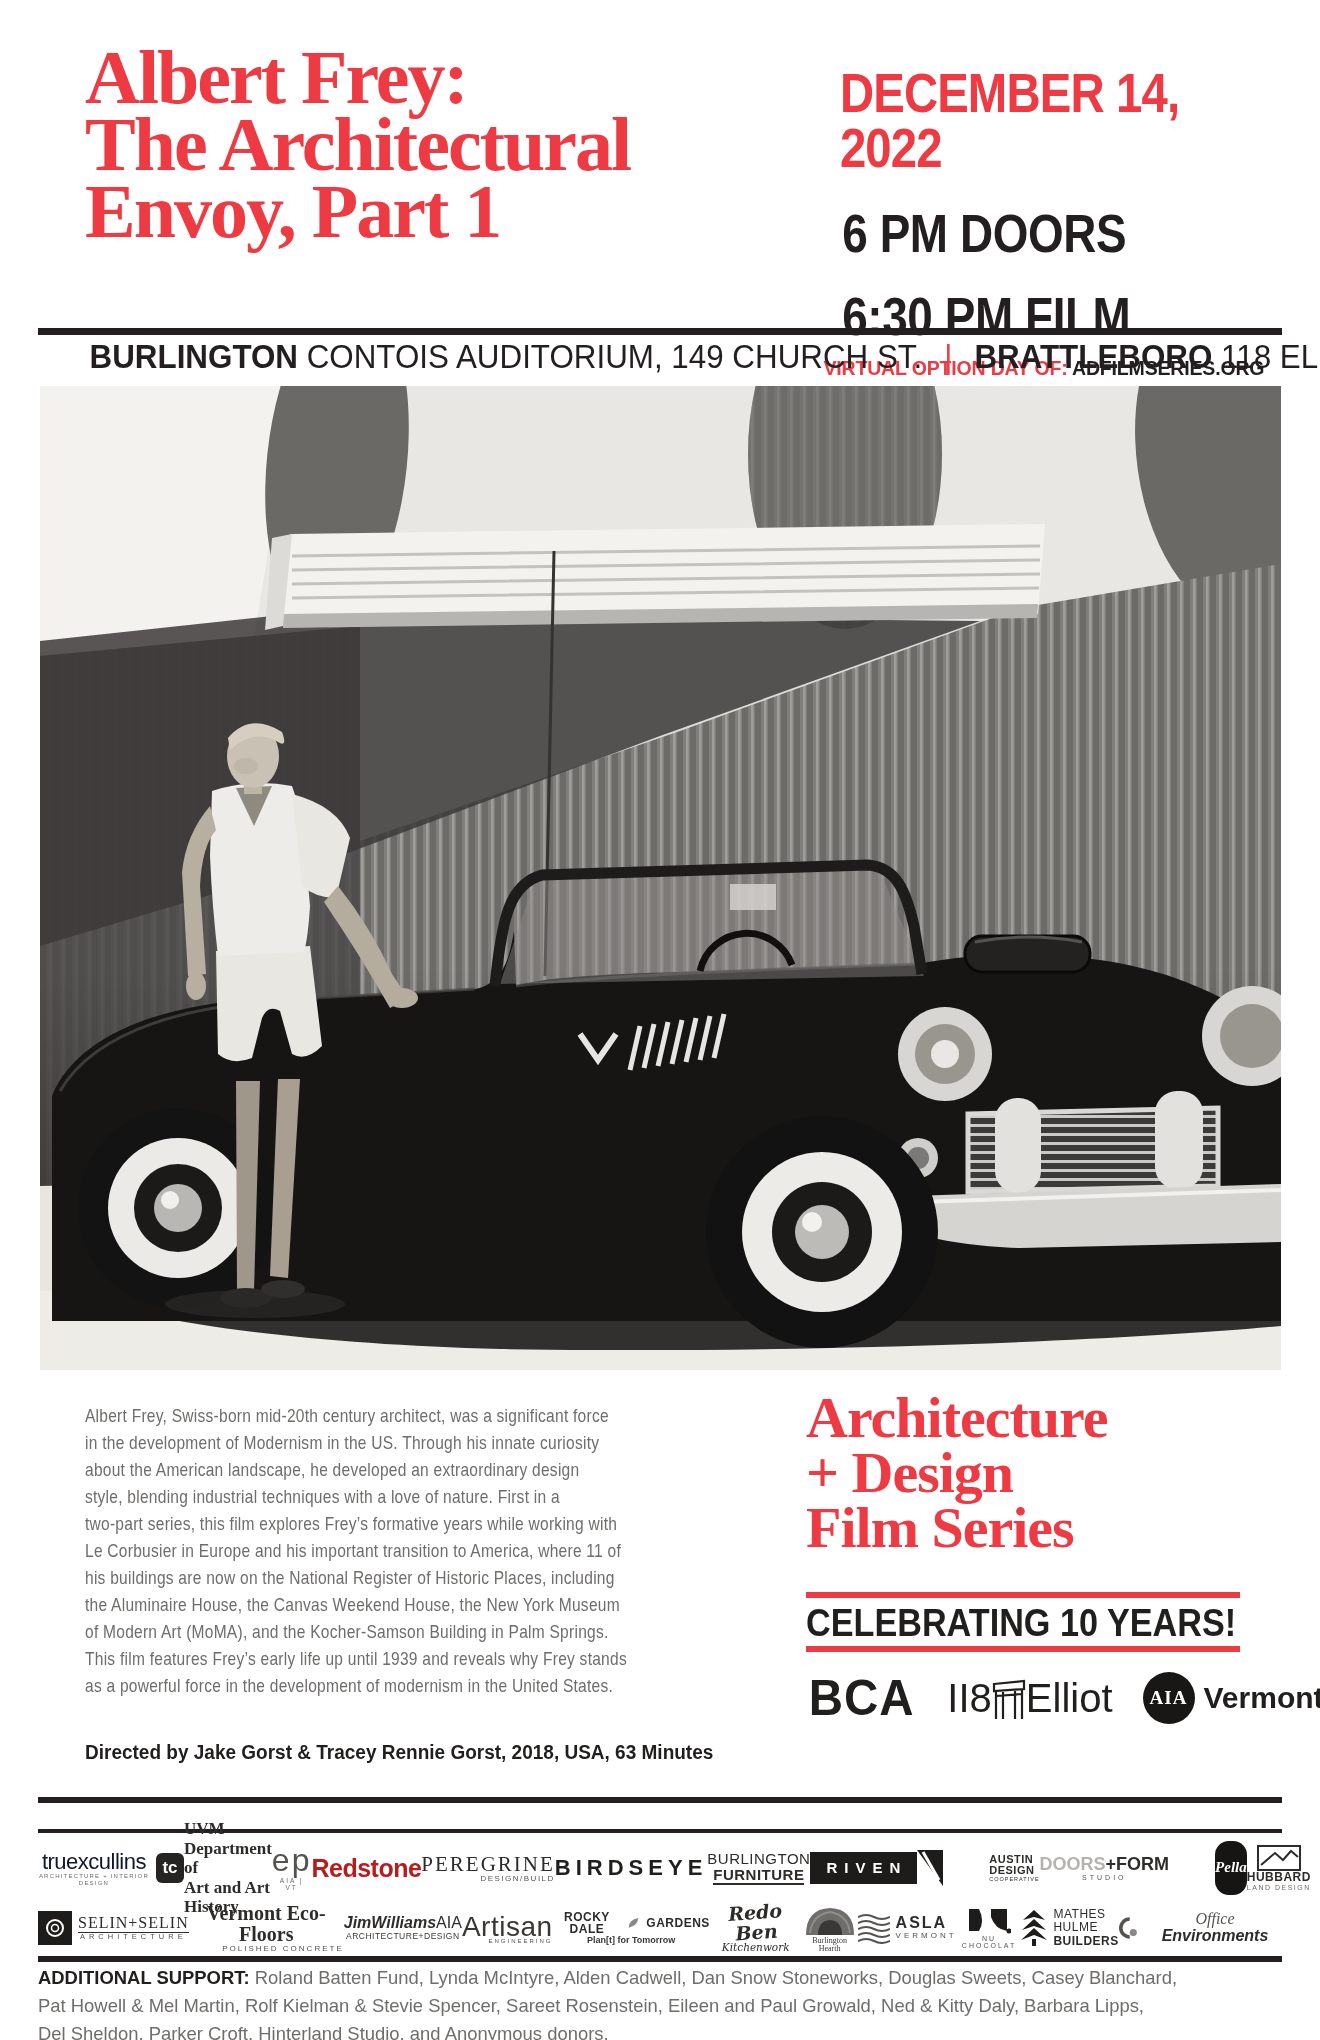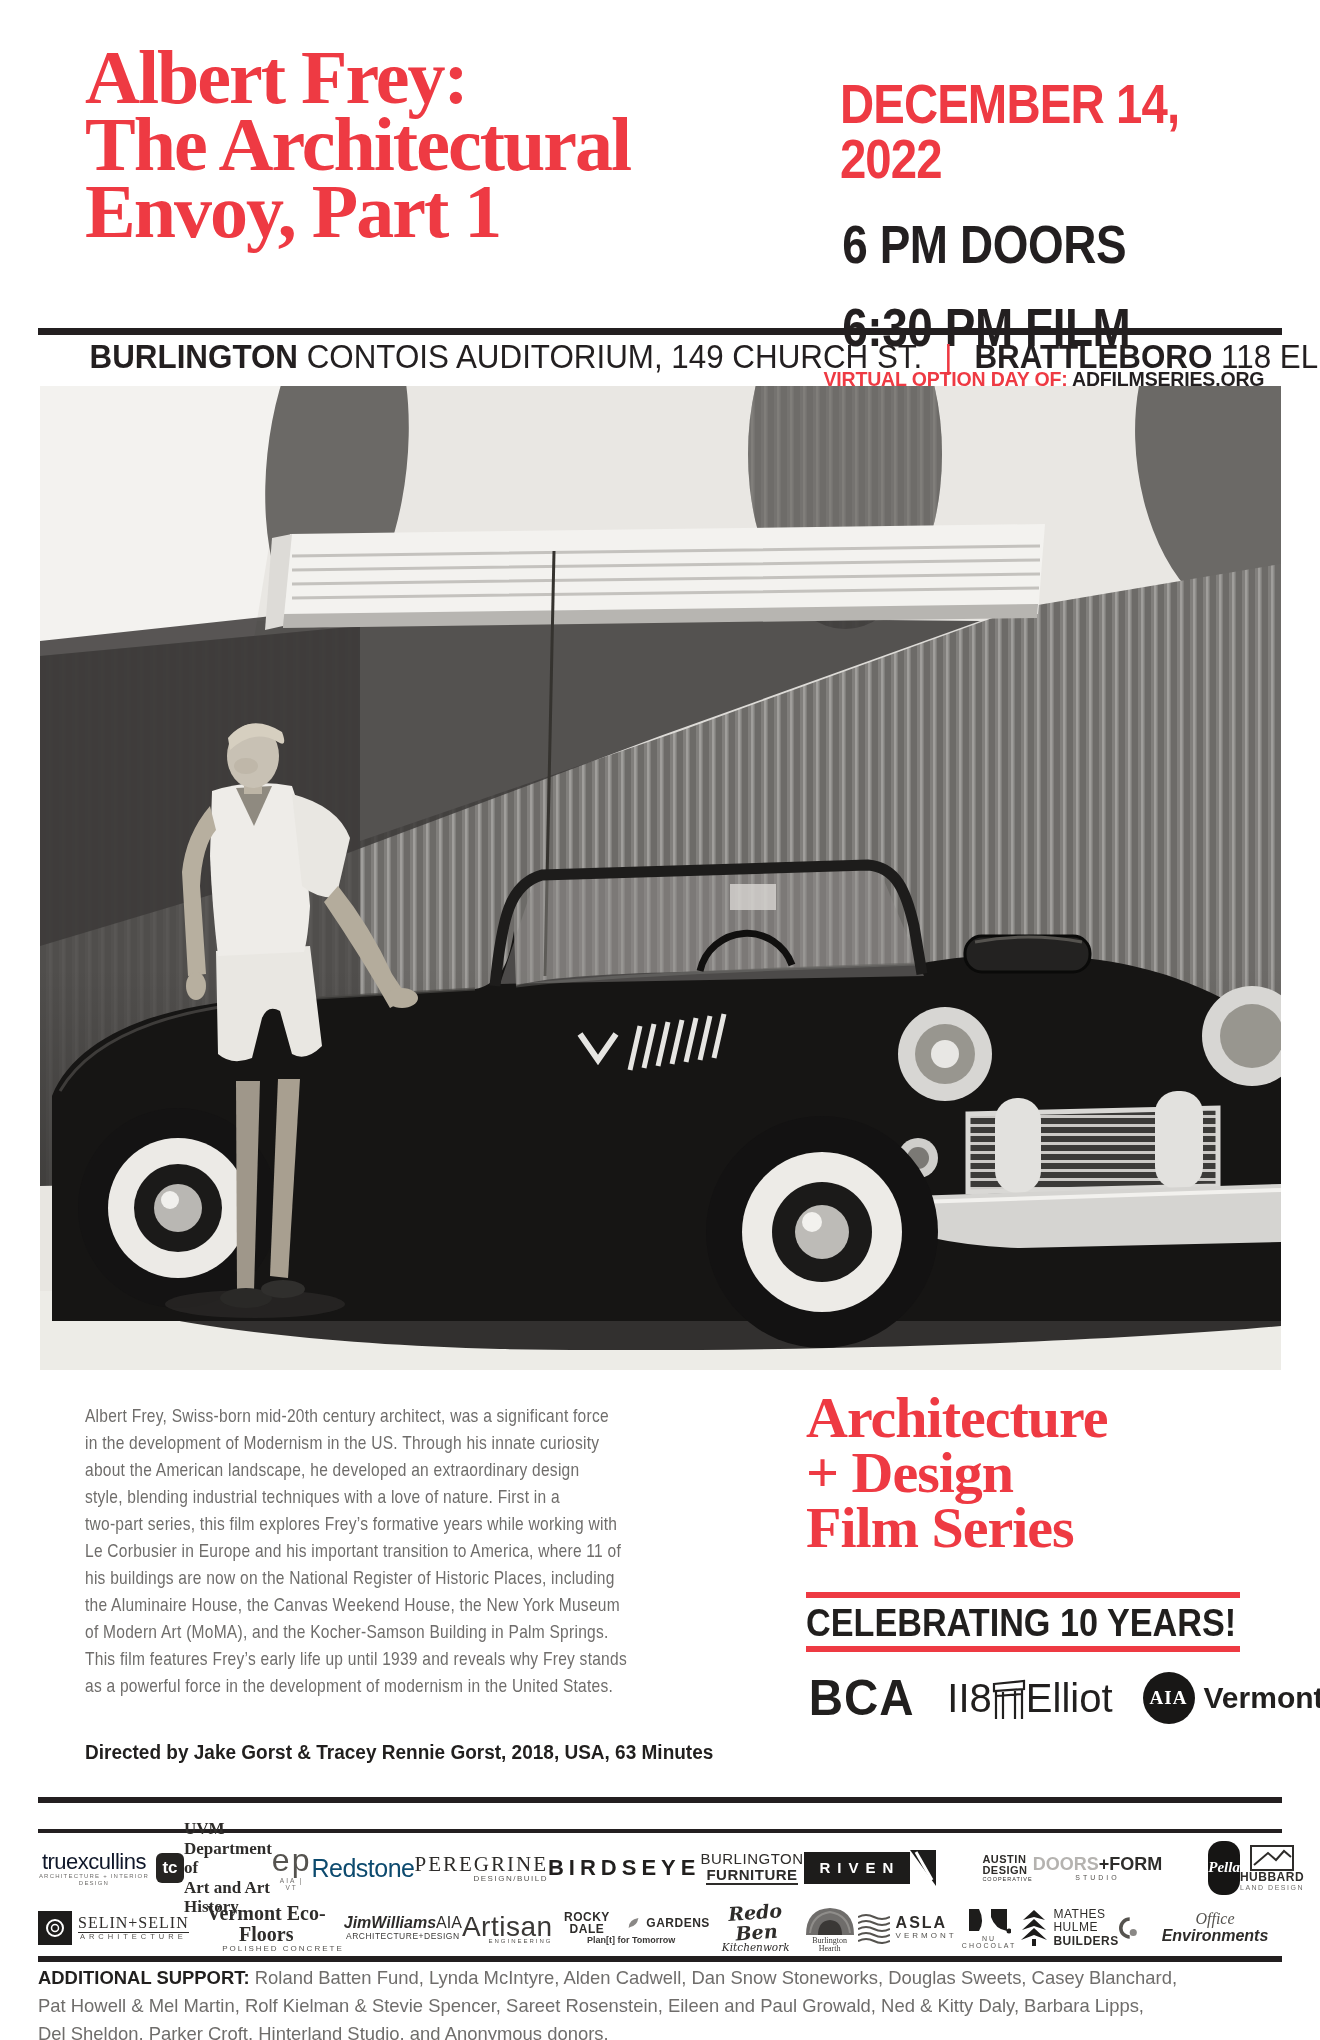"DECEMBER 14, 2022" .when { top: 77px -> 66px }
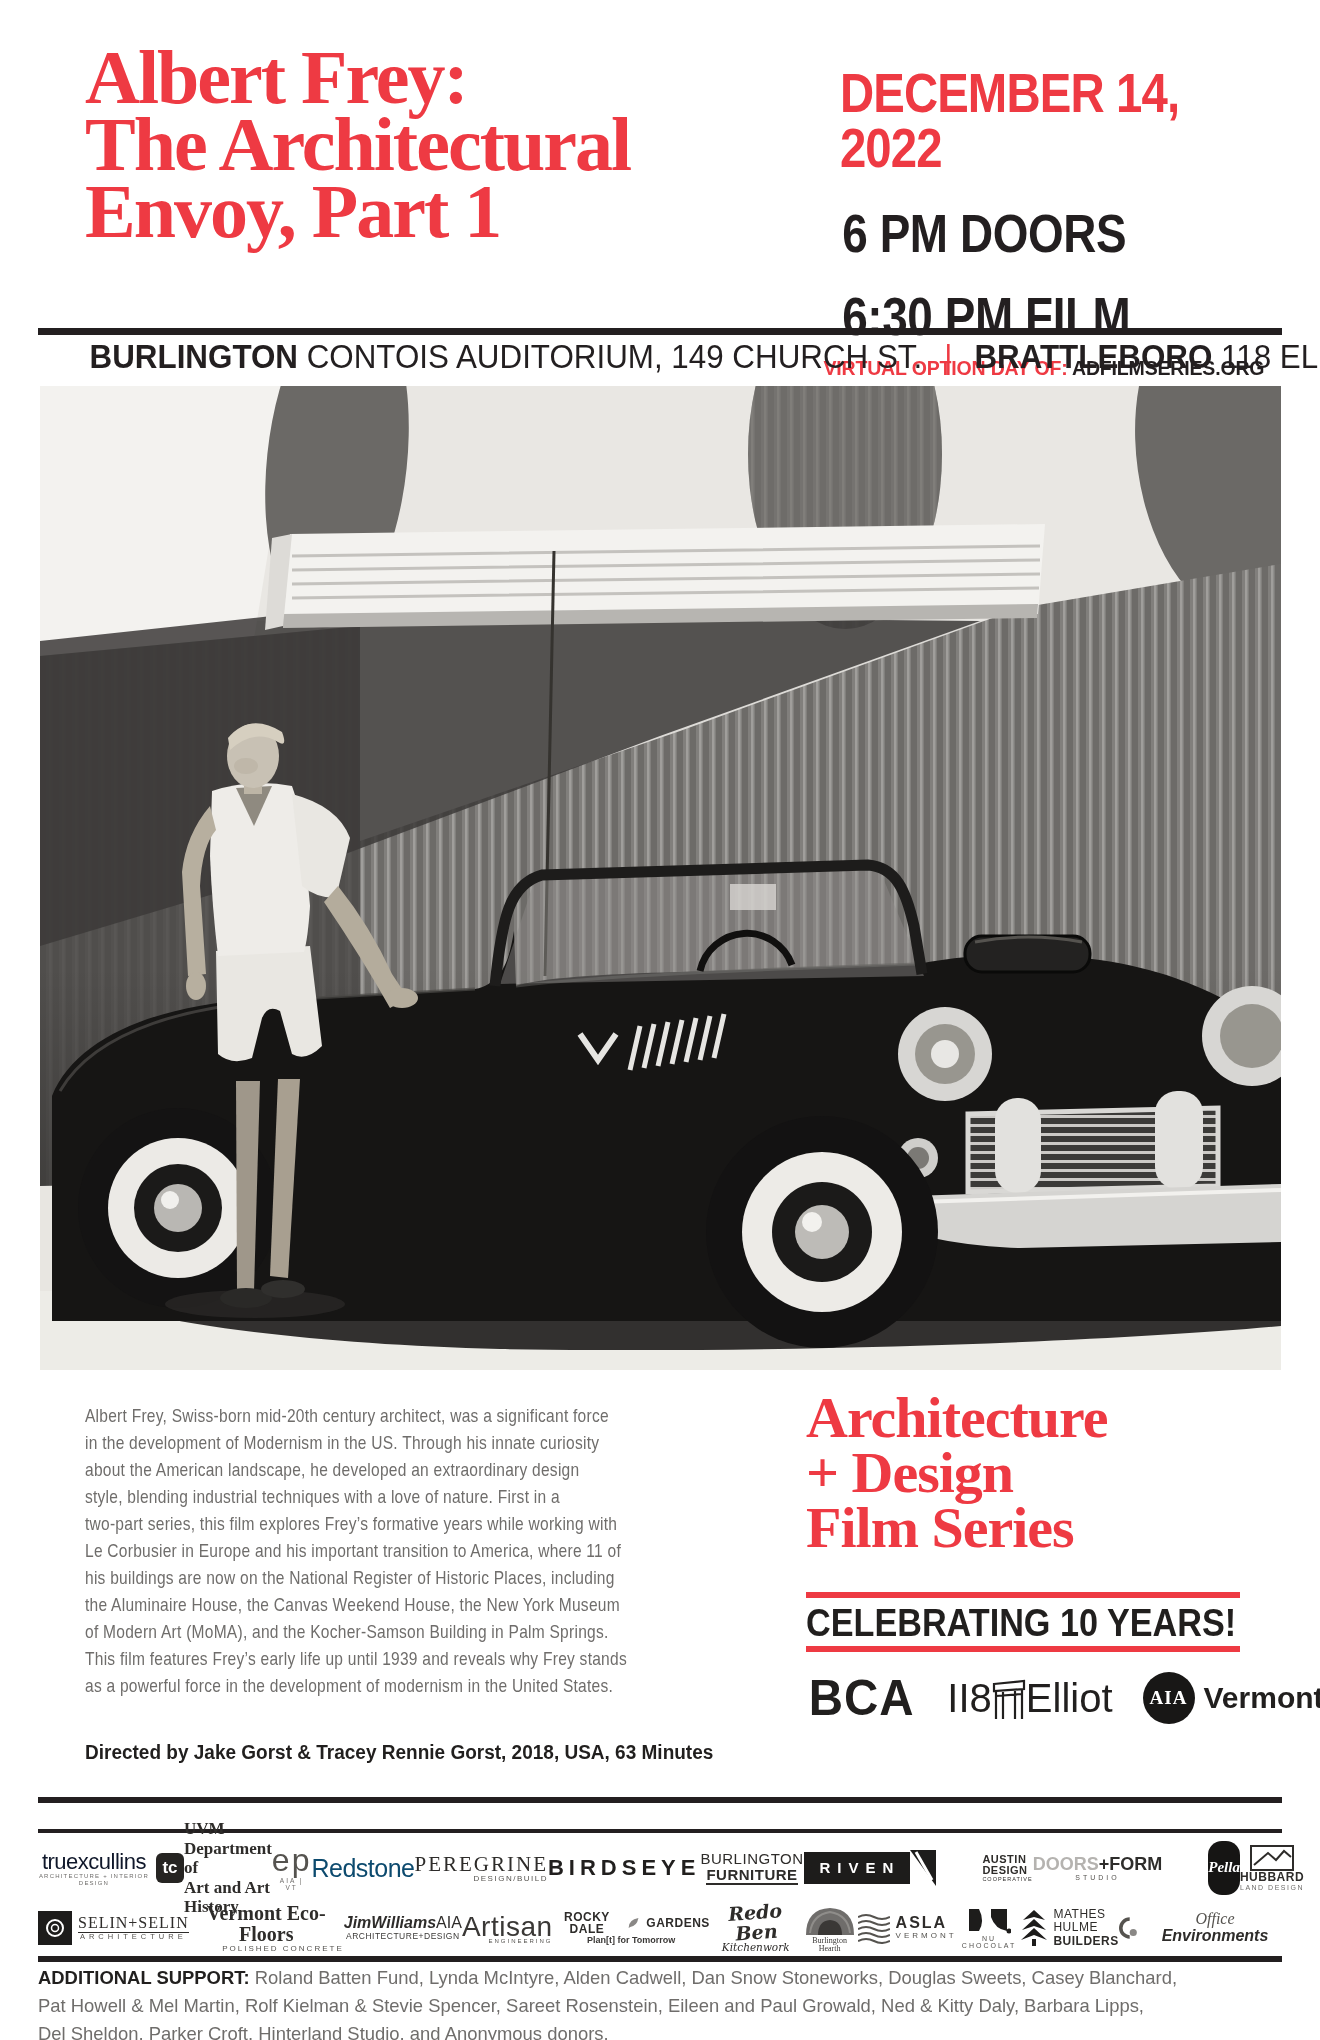"Redstone" .redstone { color: #0c4a6e -> #b91c1c; font-weight: 400 -> 700 }
